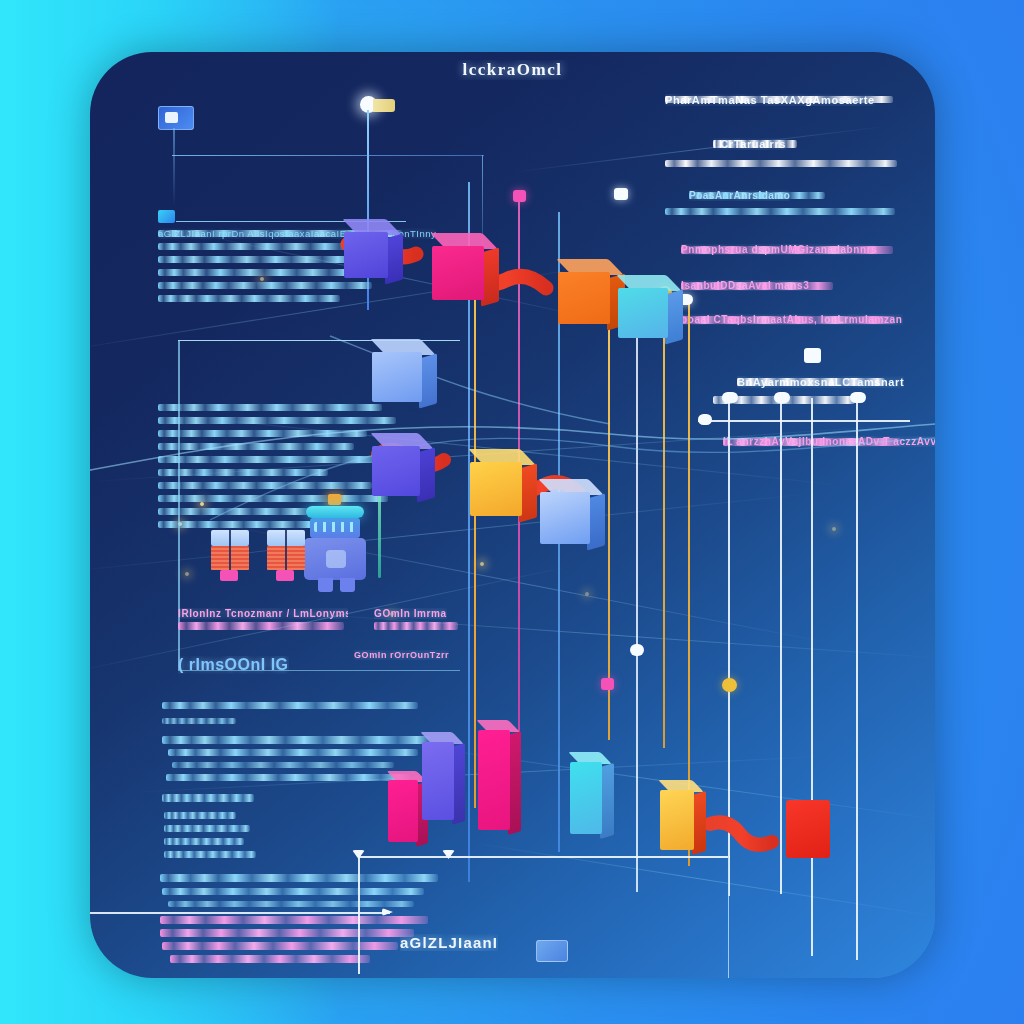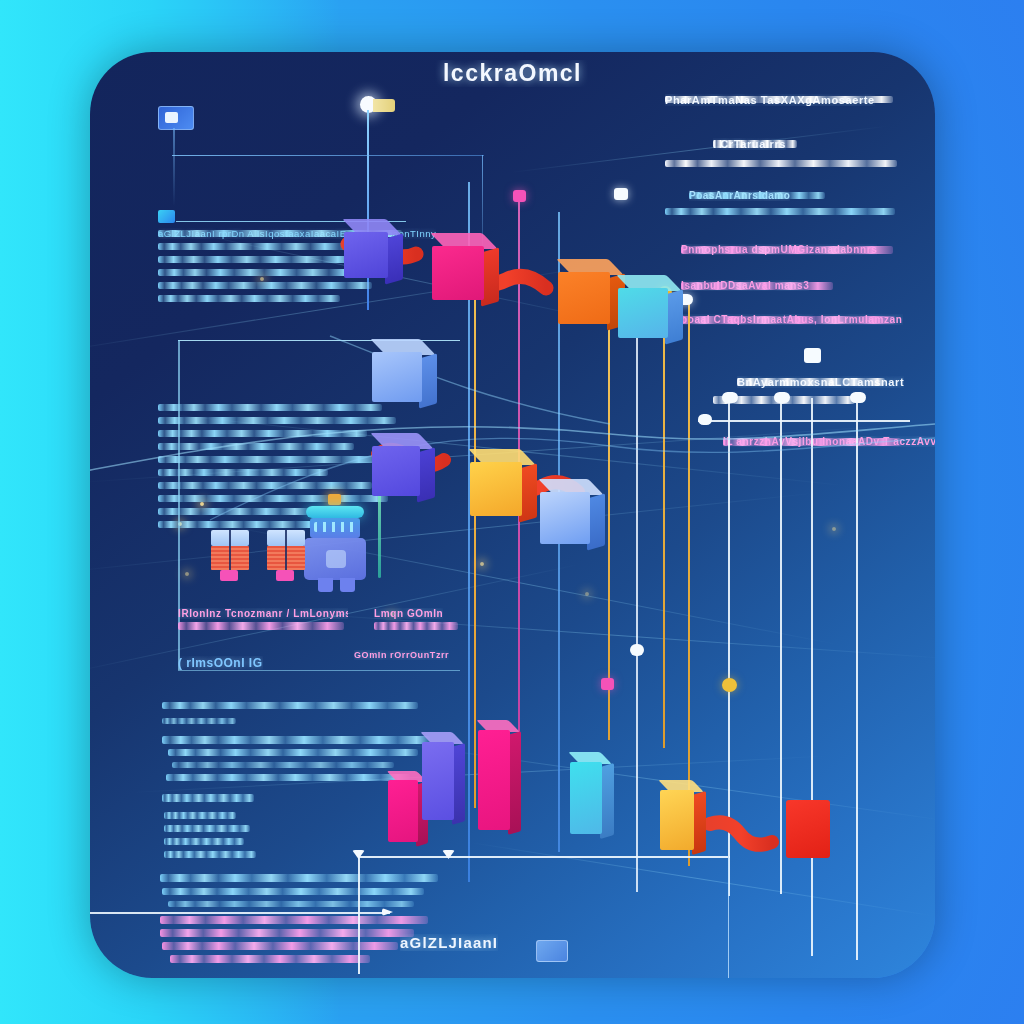"lcckraOmcl" .title { font-family: none -> Liberation Serif, serif; font-size: 23px -> 17px }
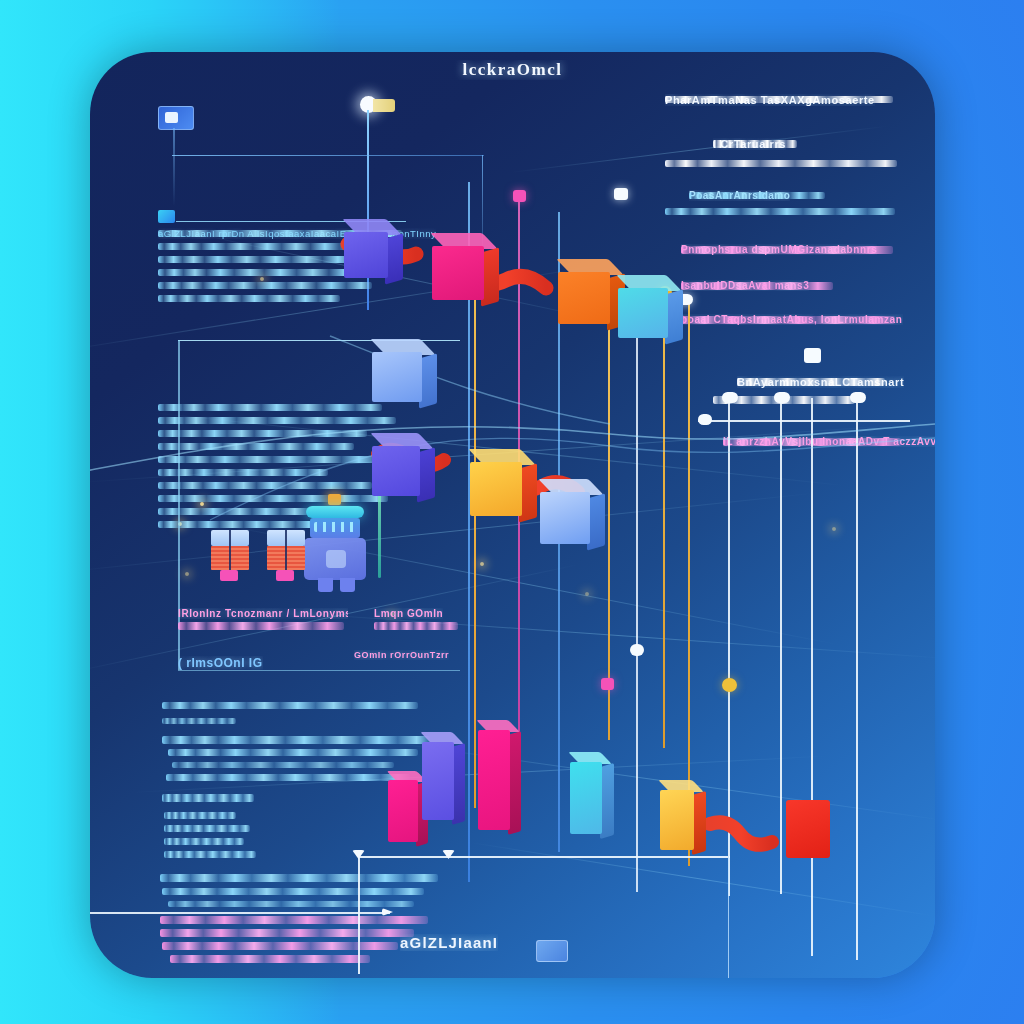"Lmqn GOmIn" div.glyphtext { text: Lmqn GOmIn -> GOmIn Imrma }
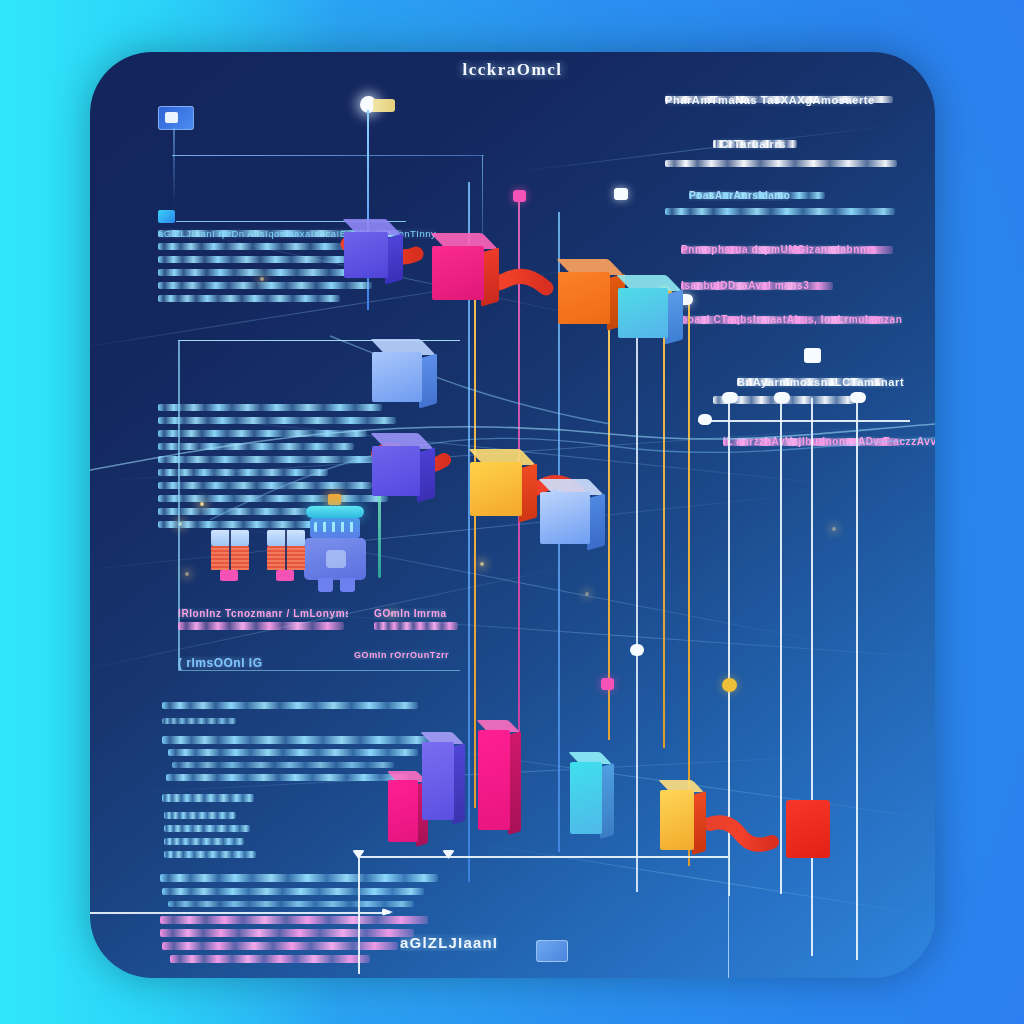"( rImsOOnI IG" div.glyphtext { font-size: 12px -> 16px }
